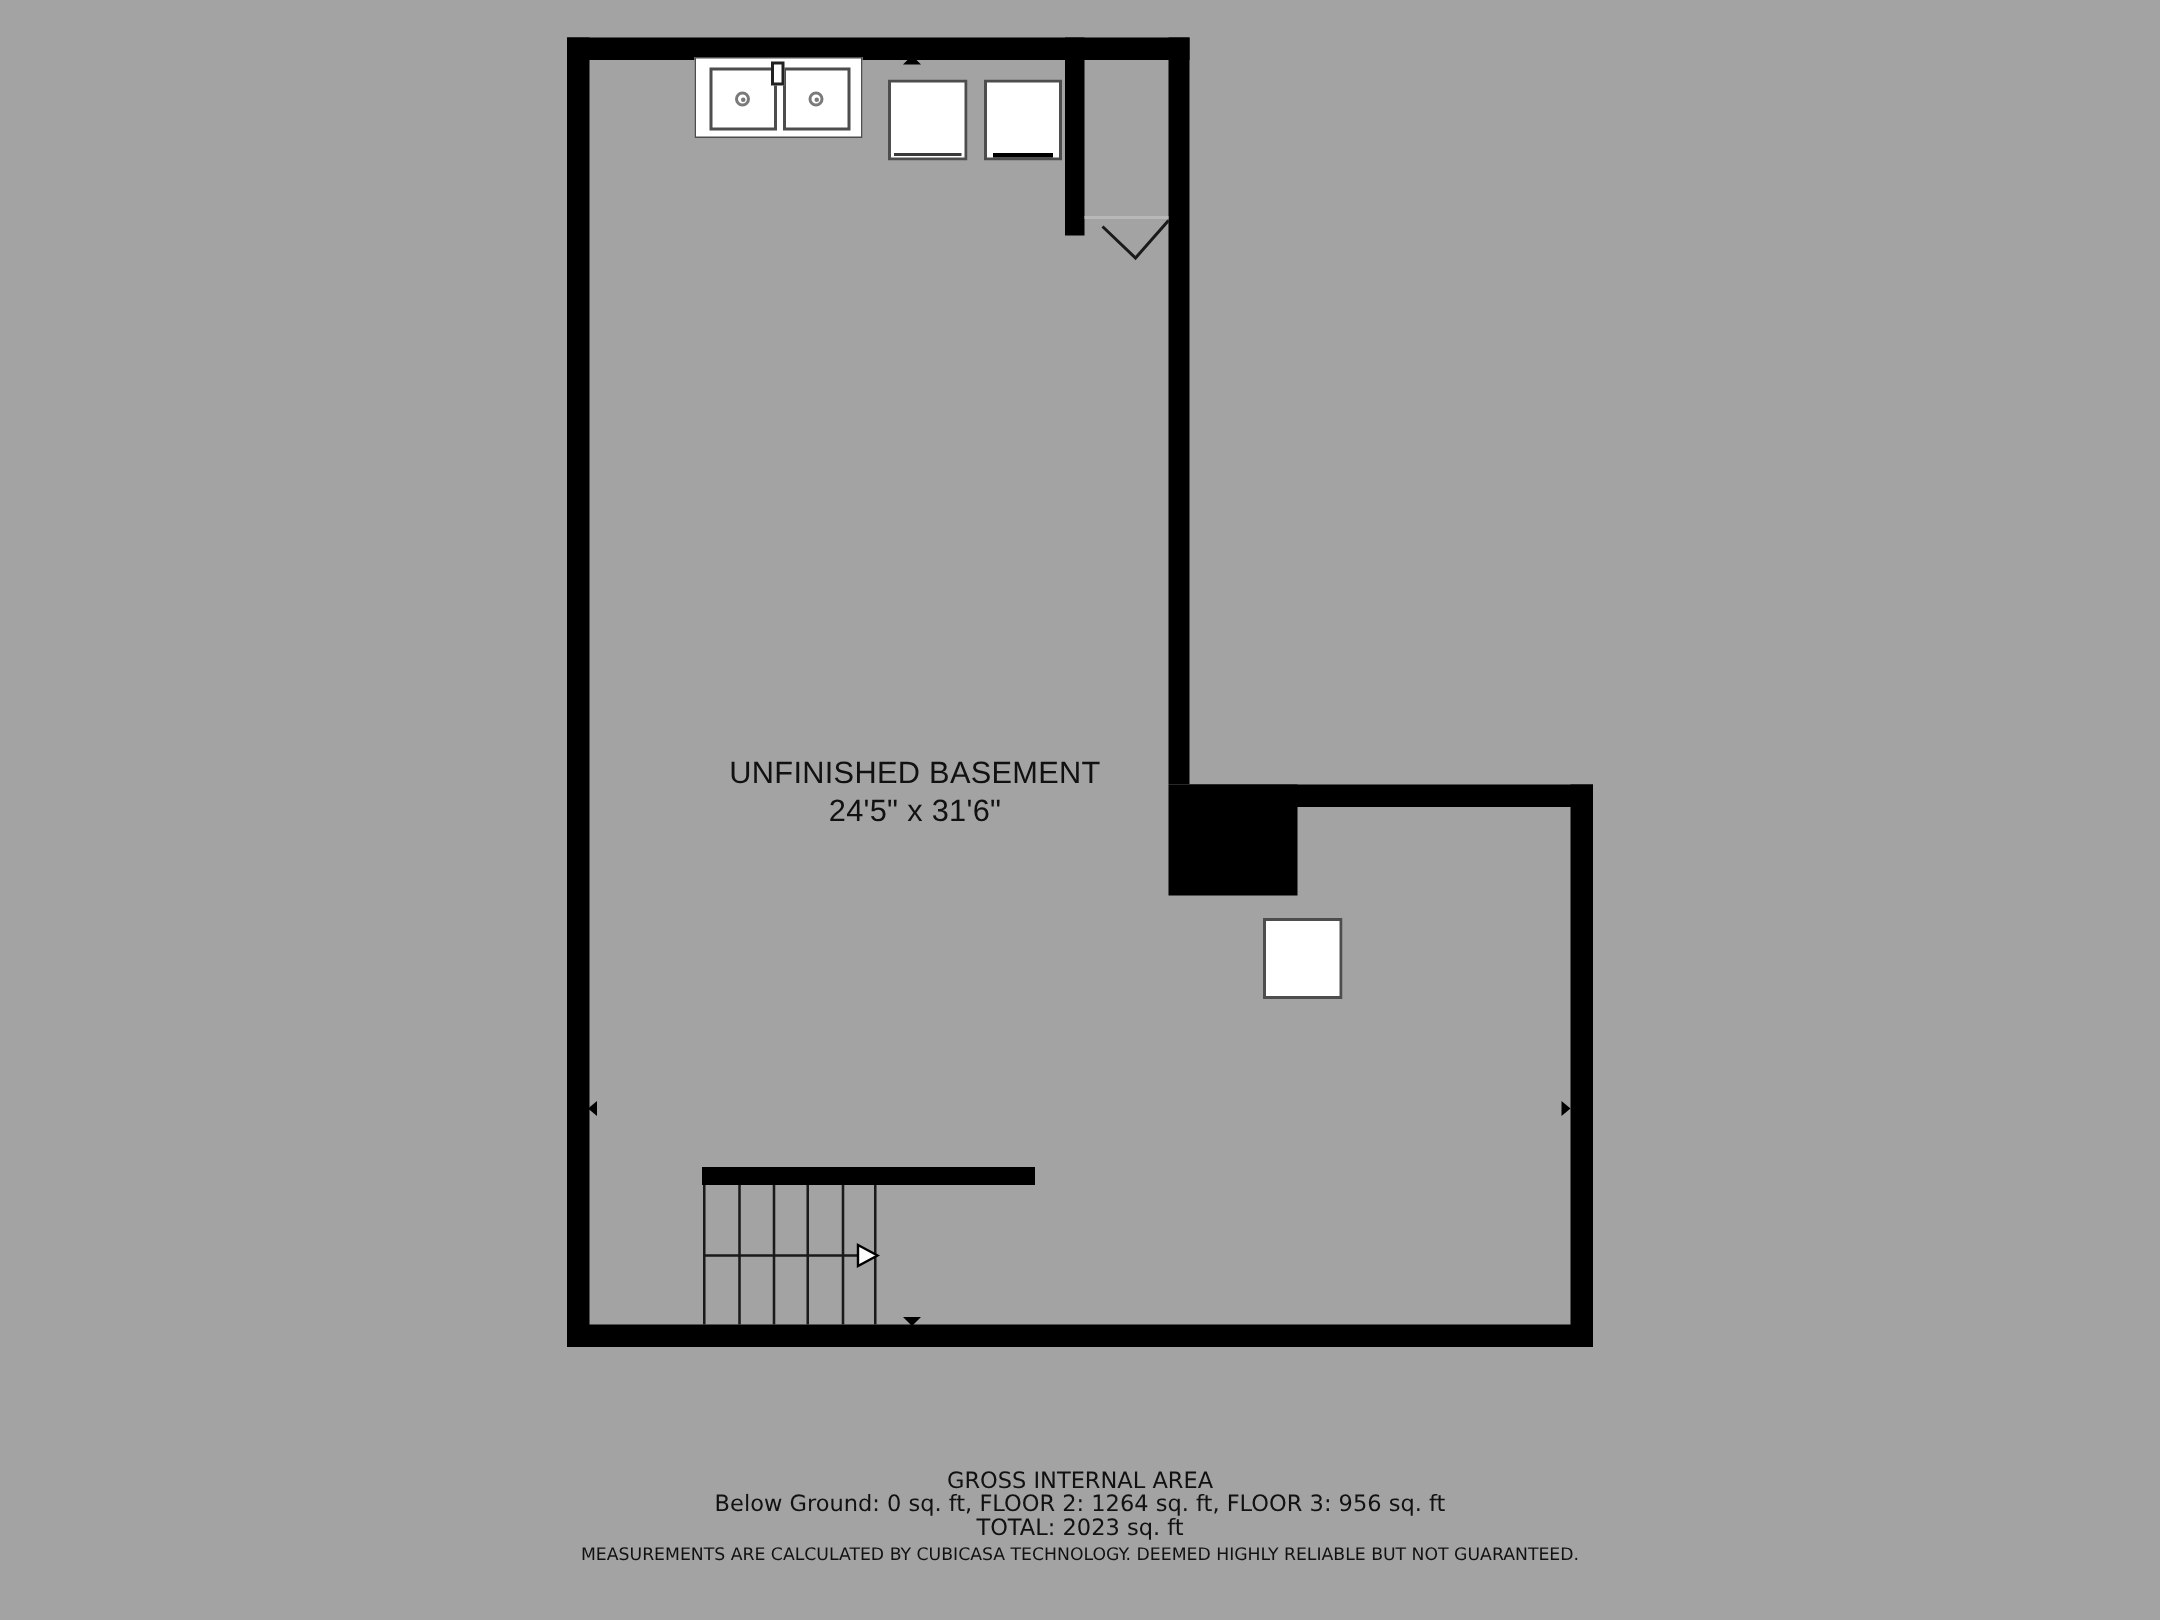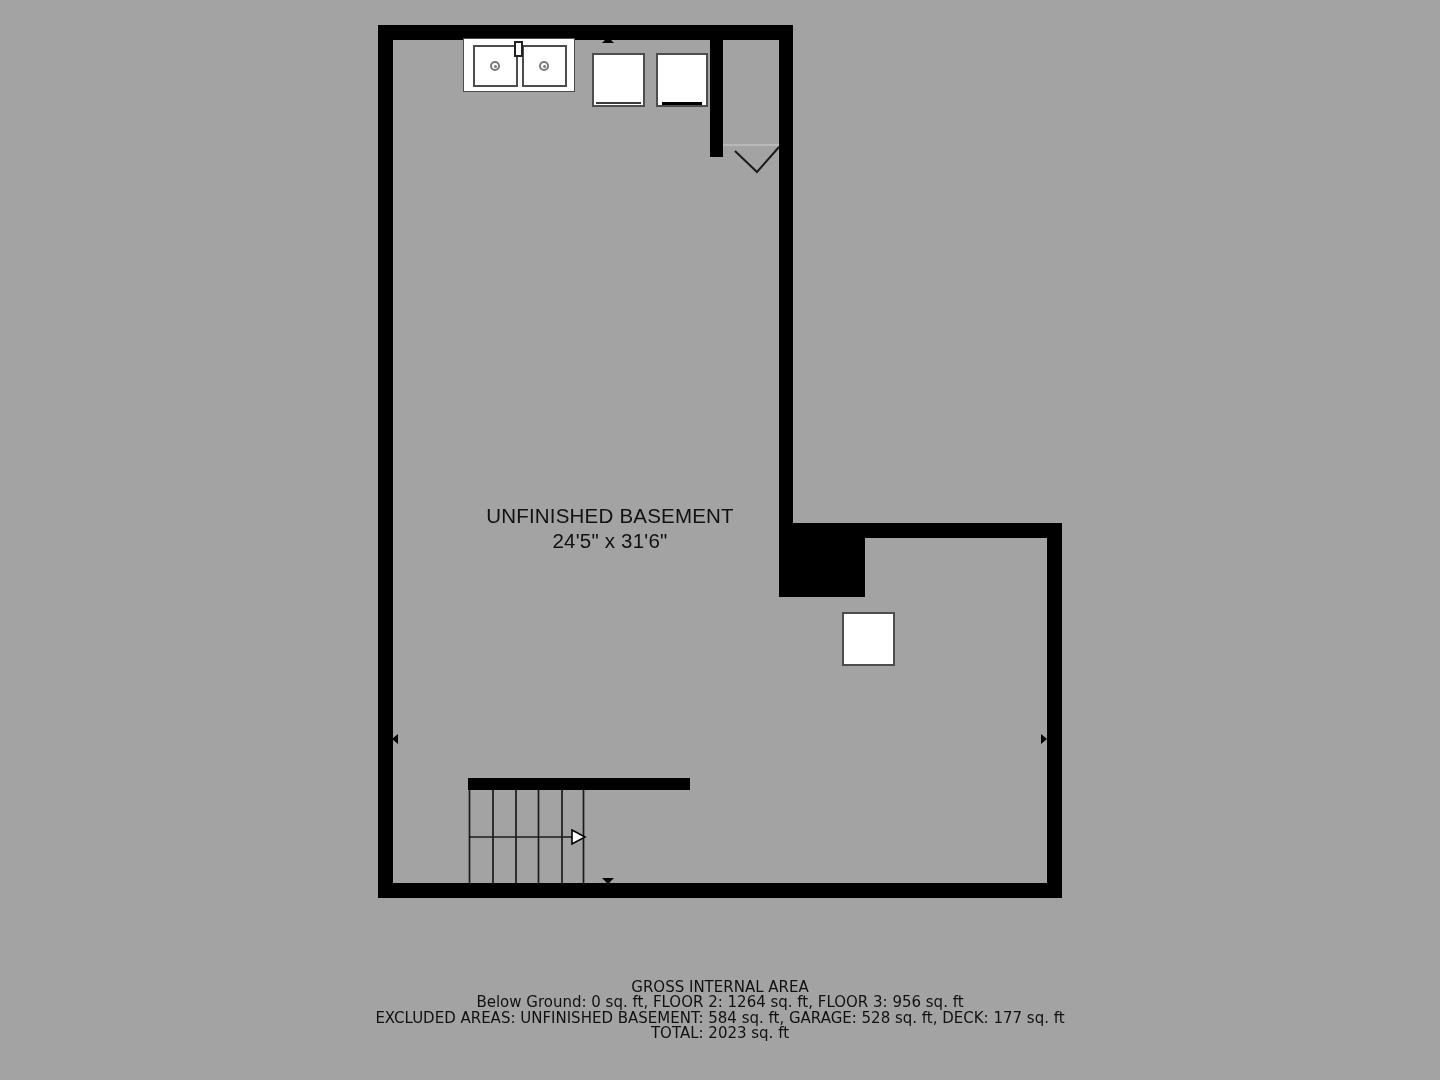"EXCLUDED AREAS: UNFINISHED BASEMENT: 584" div { html: <div>EXCLUDED AREAS: UNFINISHED BASEMENT: 584 sq. ft, GARAGE: 528 sq. ft, DECK: 177 sq. ft</div> -> none }
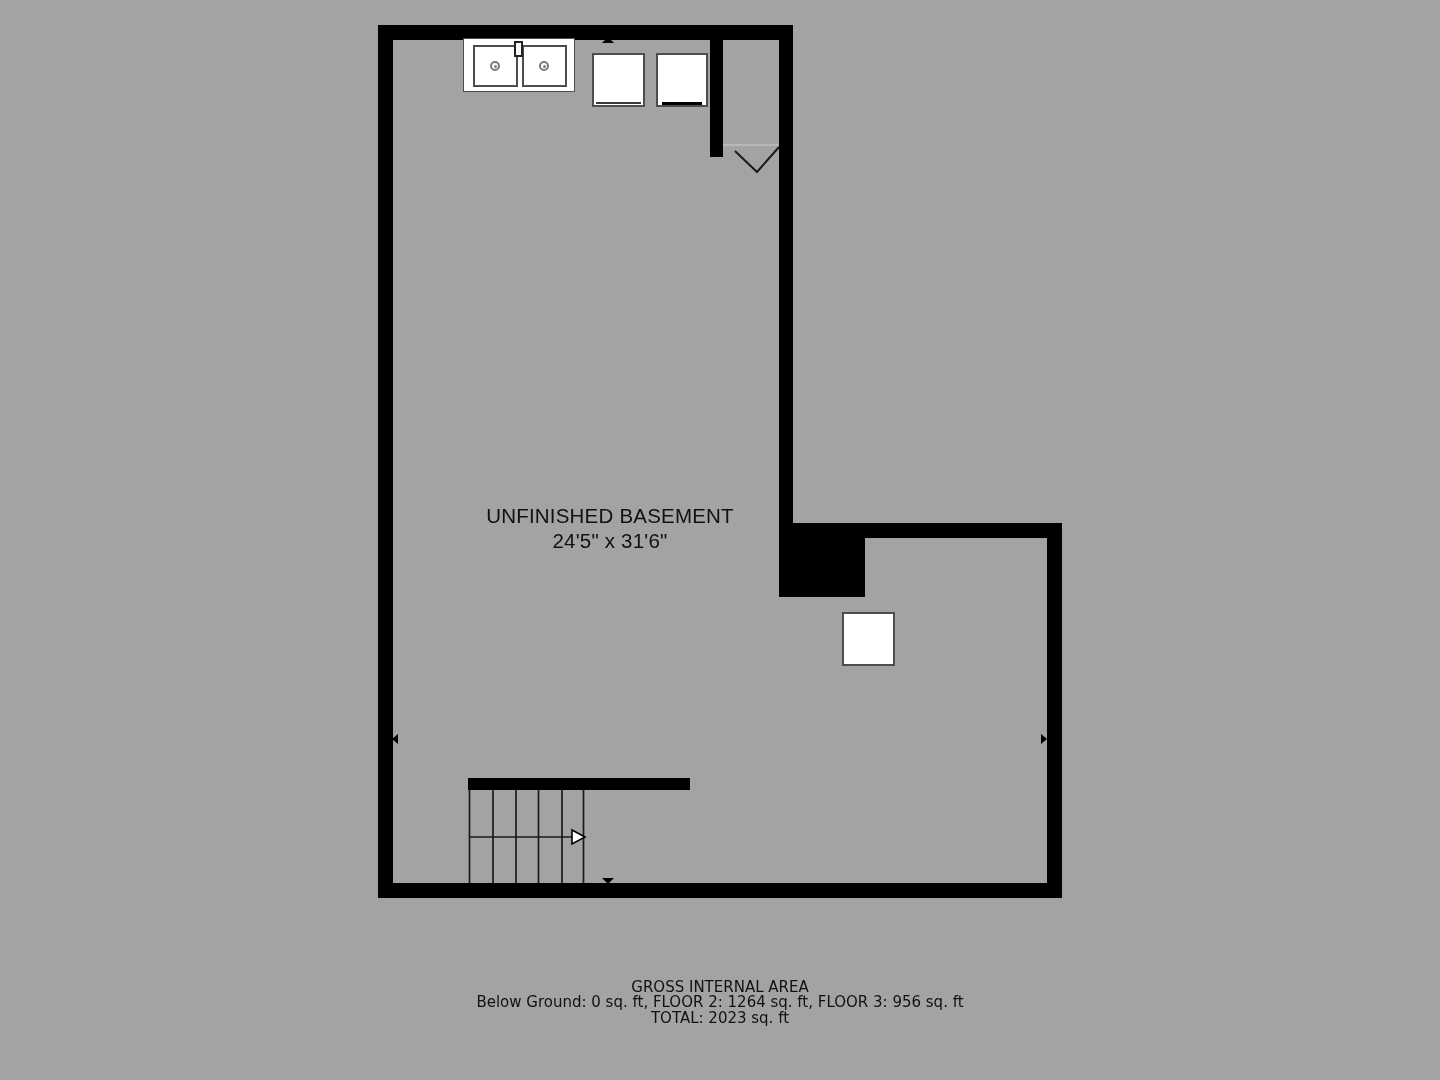"MEASUREMENTS ARE CALCULATED BY CUBICASA" div.disclaimer { html: none -> <div>MEASUREMENTS ARE CALCULATED BY CUBICASA TECHNOLOGY. DEEMED HIGHLY RELIABLE BUT NOT GUARANTEED.</div> }
